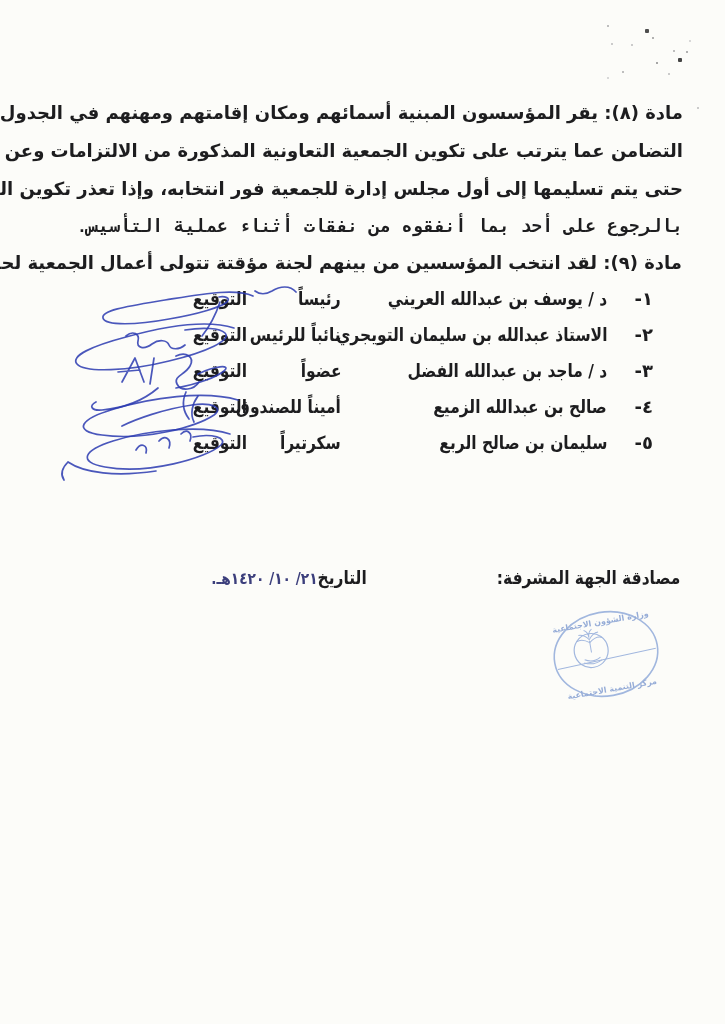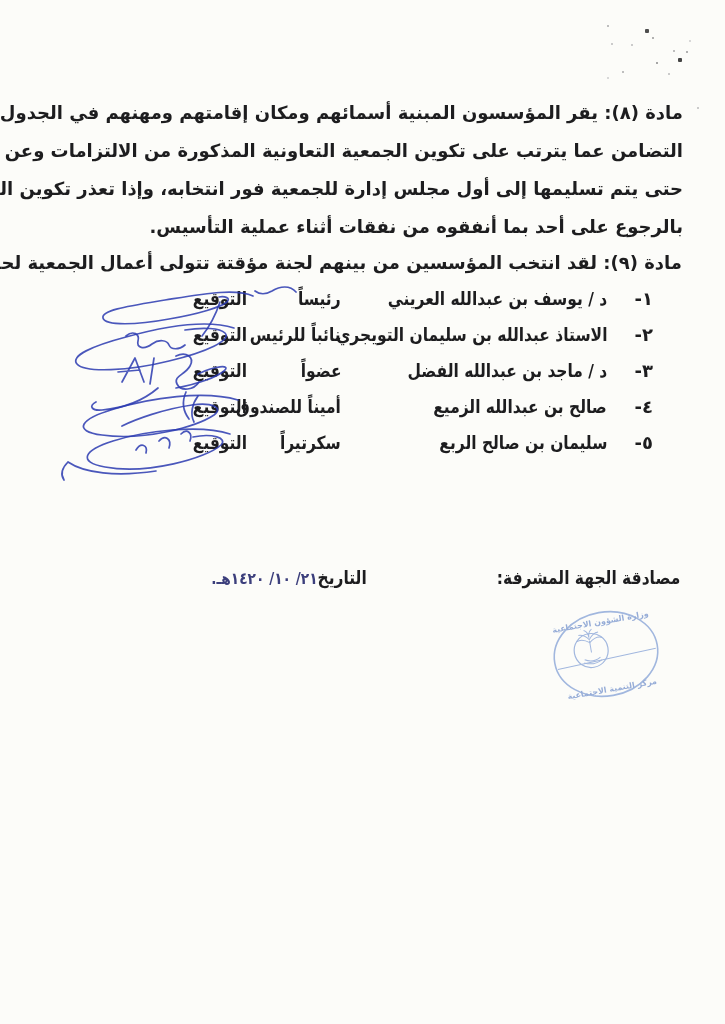"بالرجوع على أحد بما أنفقوه" .art8 .ln.last { font-family: none -> Liberation Mono, monospace }
